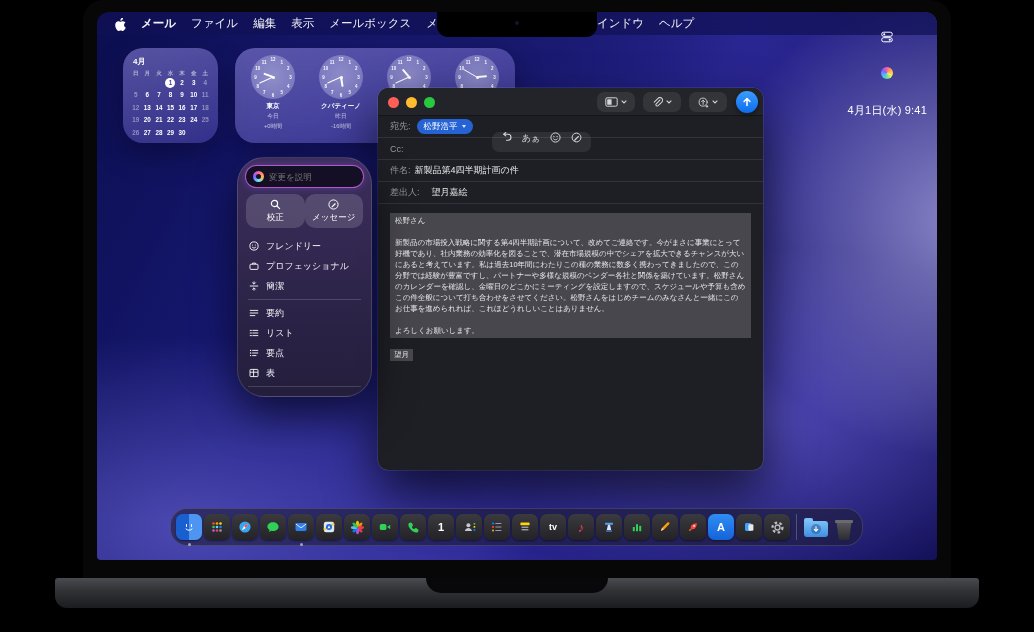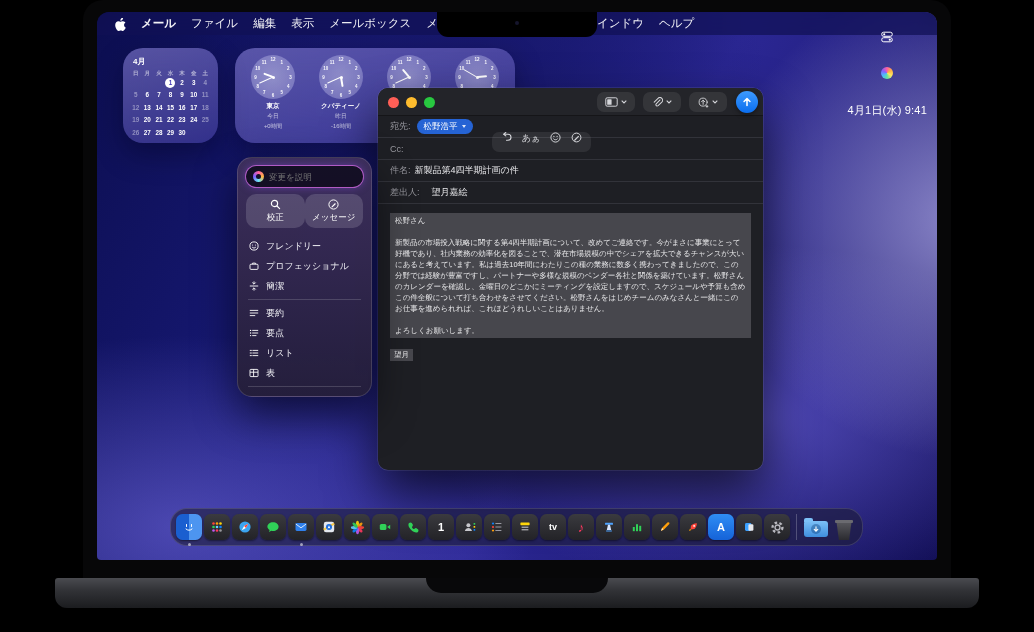"変更を説明" .wt { border-radius: 15px -> 27px }
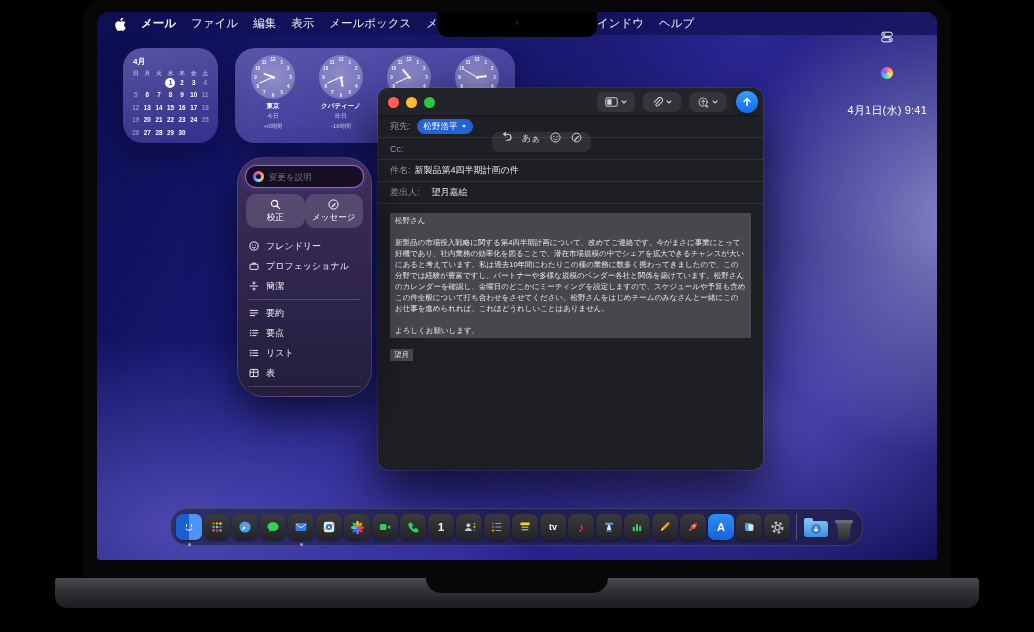"要点" div.wt-row { order: before "リスト" -> after "リスト" }
